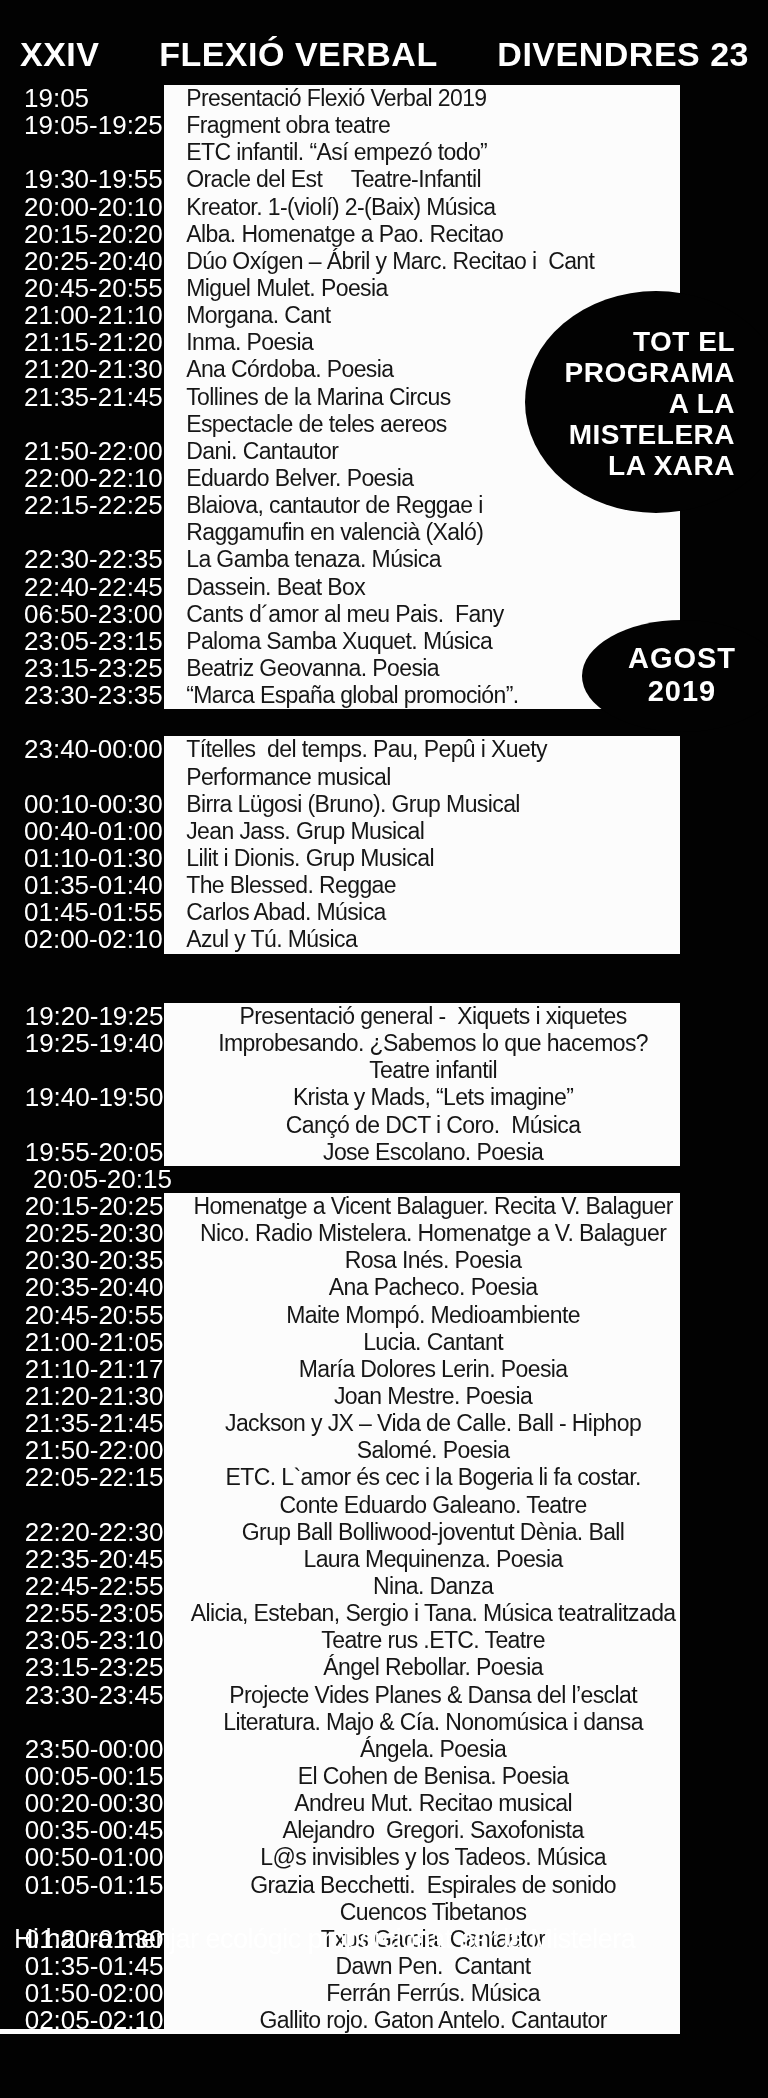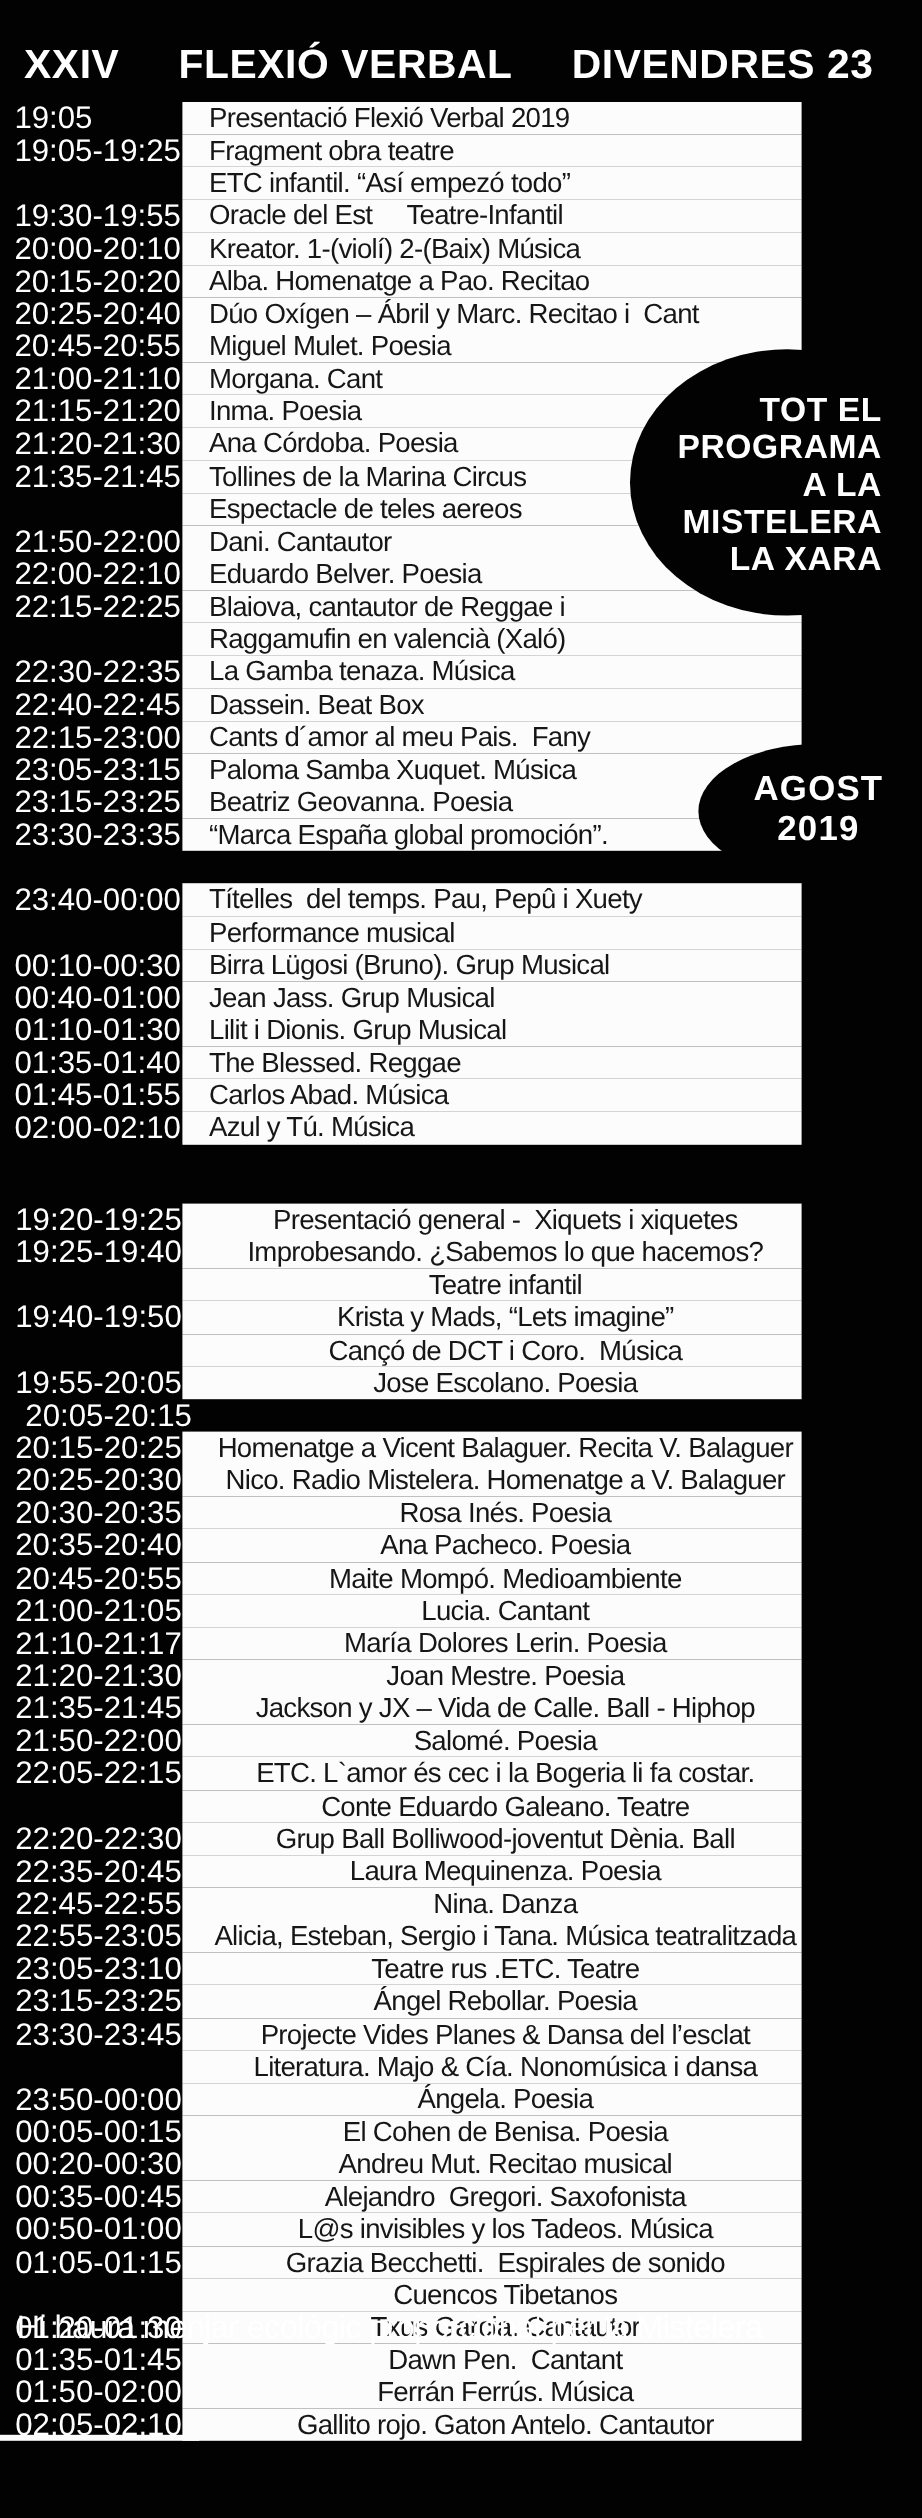"XXIV" .header { padding: 0 40px 11px 20px -> 0 19px 11px 20px }
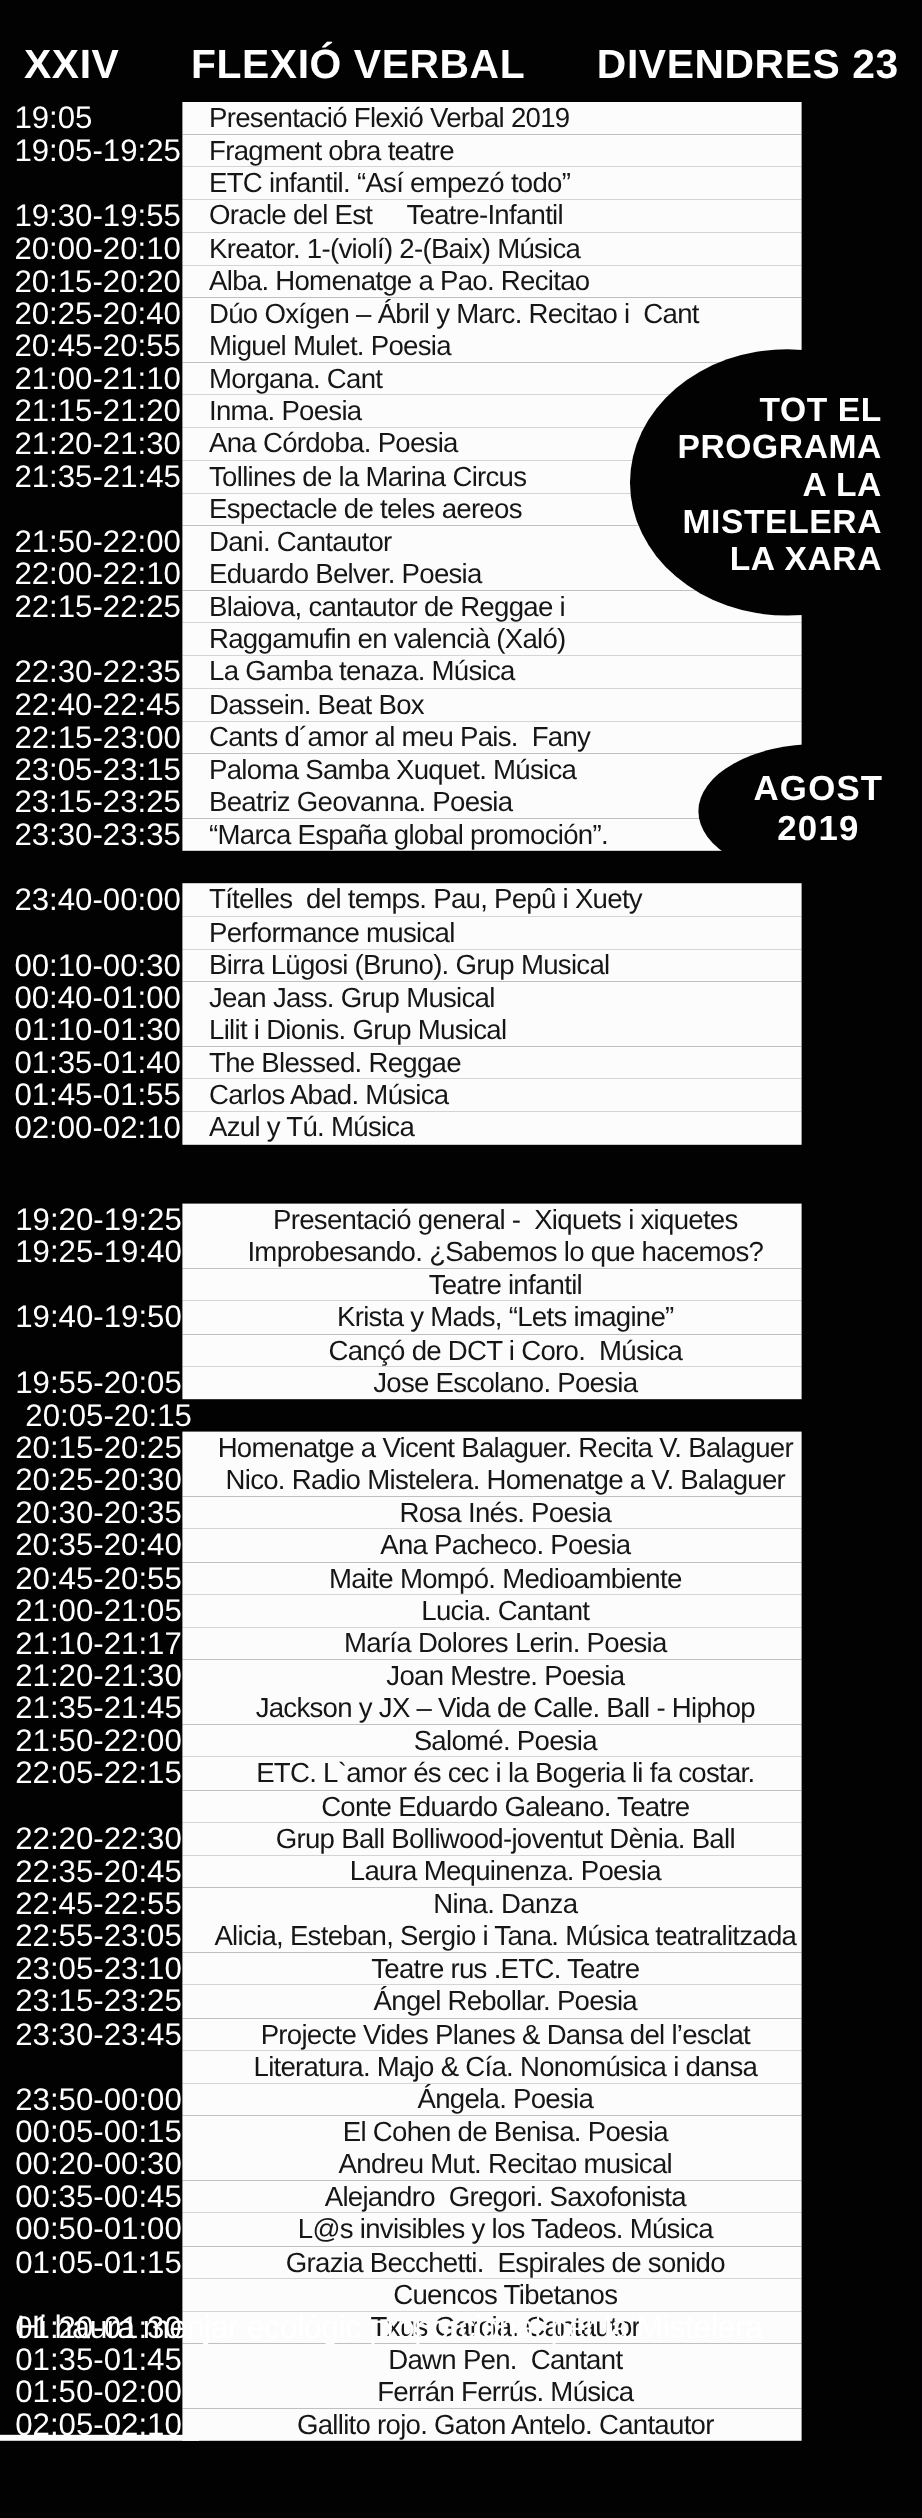"19:05" .schedule { left: 4px -> 16px }
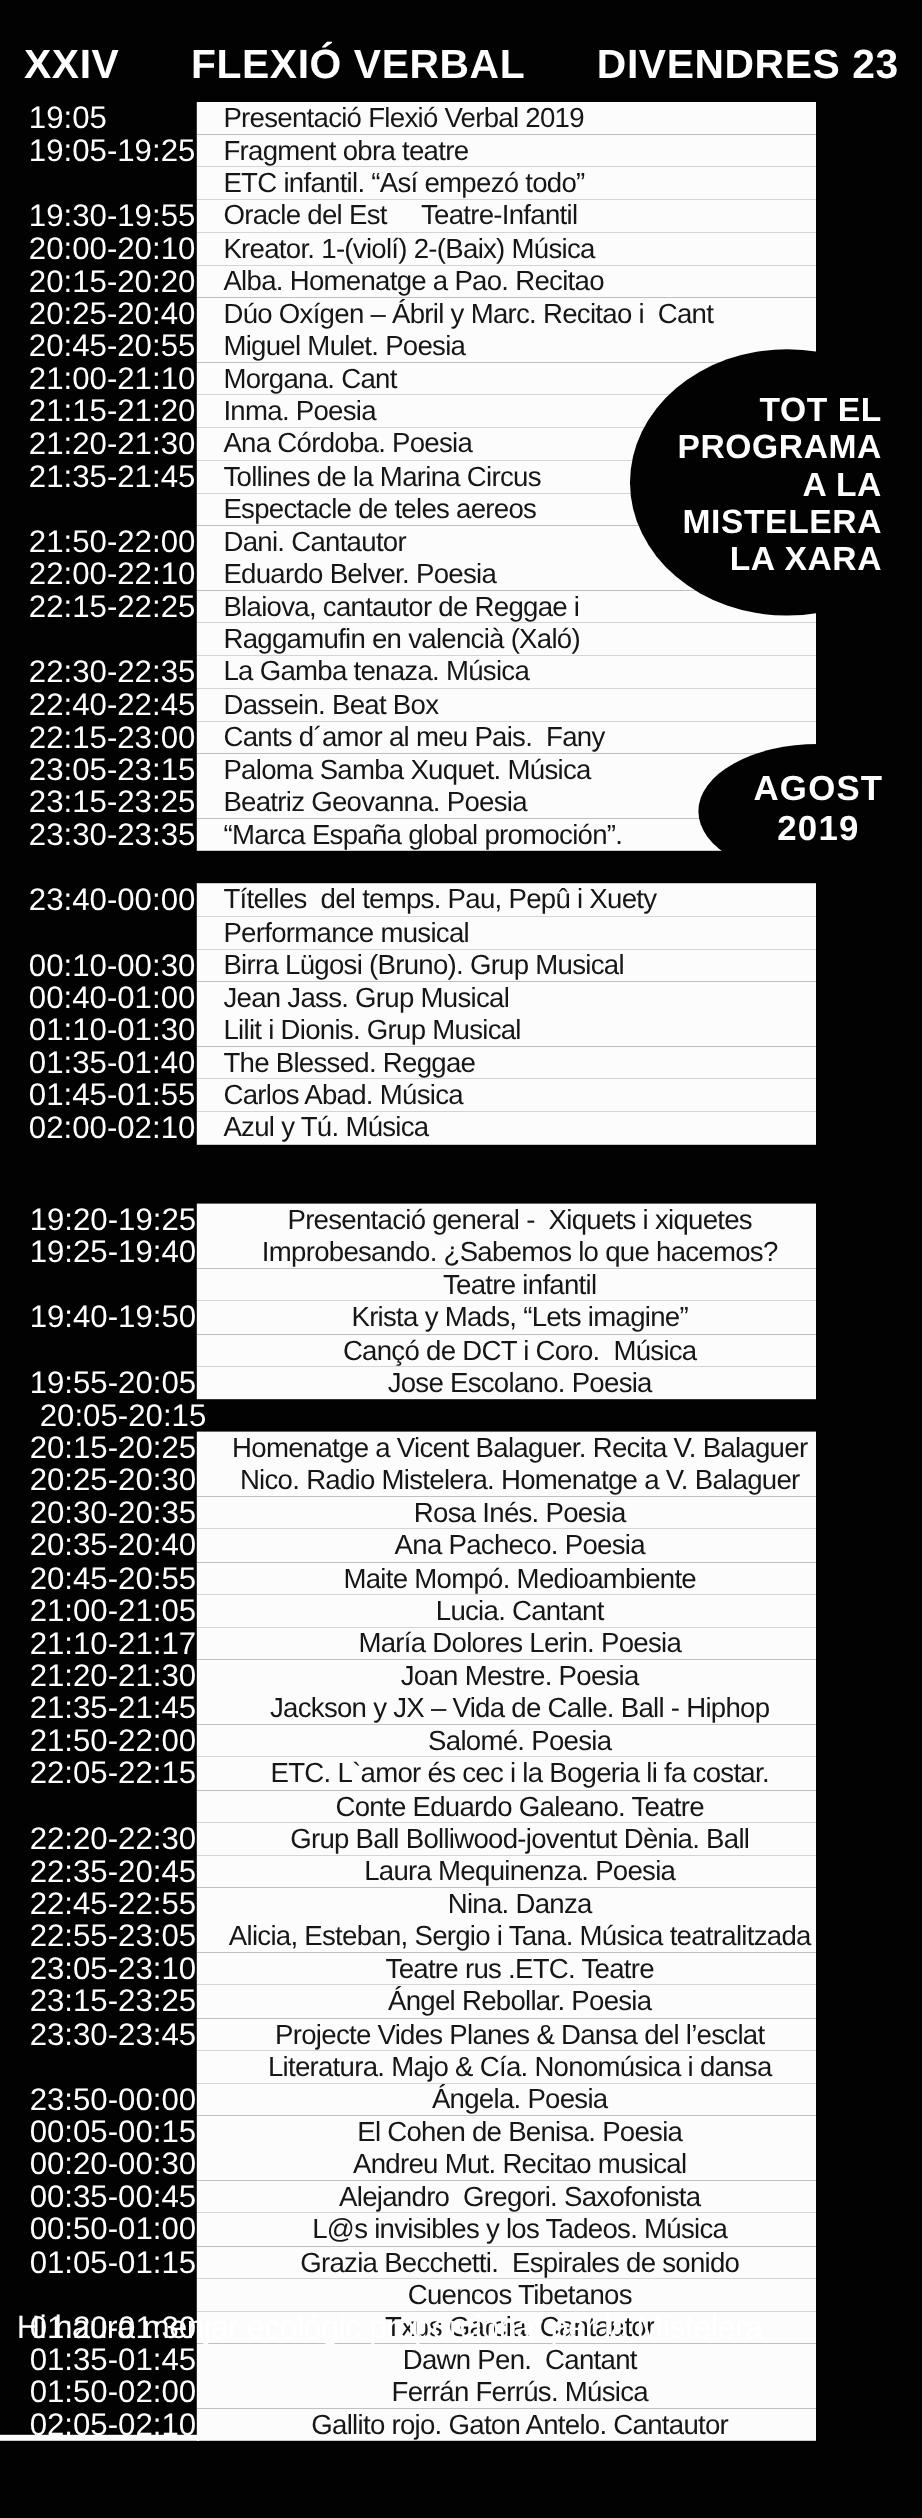"22:15-23:00" div.time { text: 22:15-23:00 -> 06:50-23:00 }
